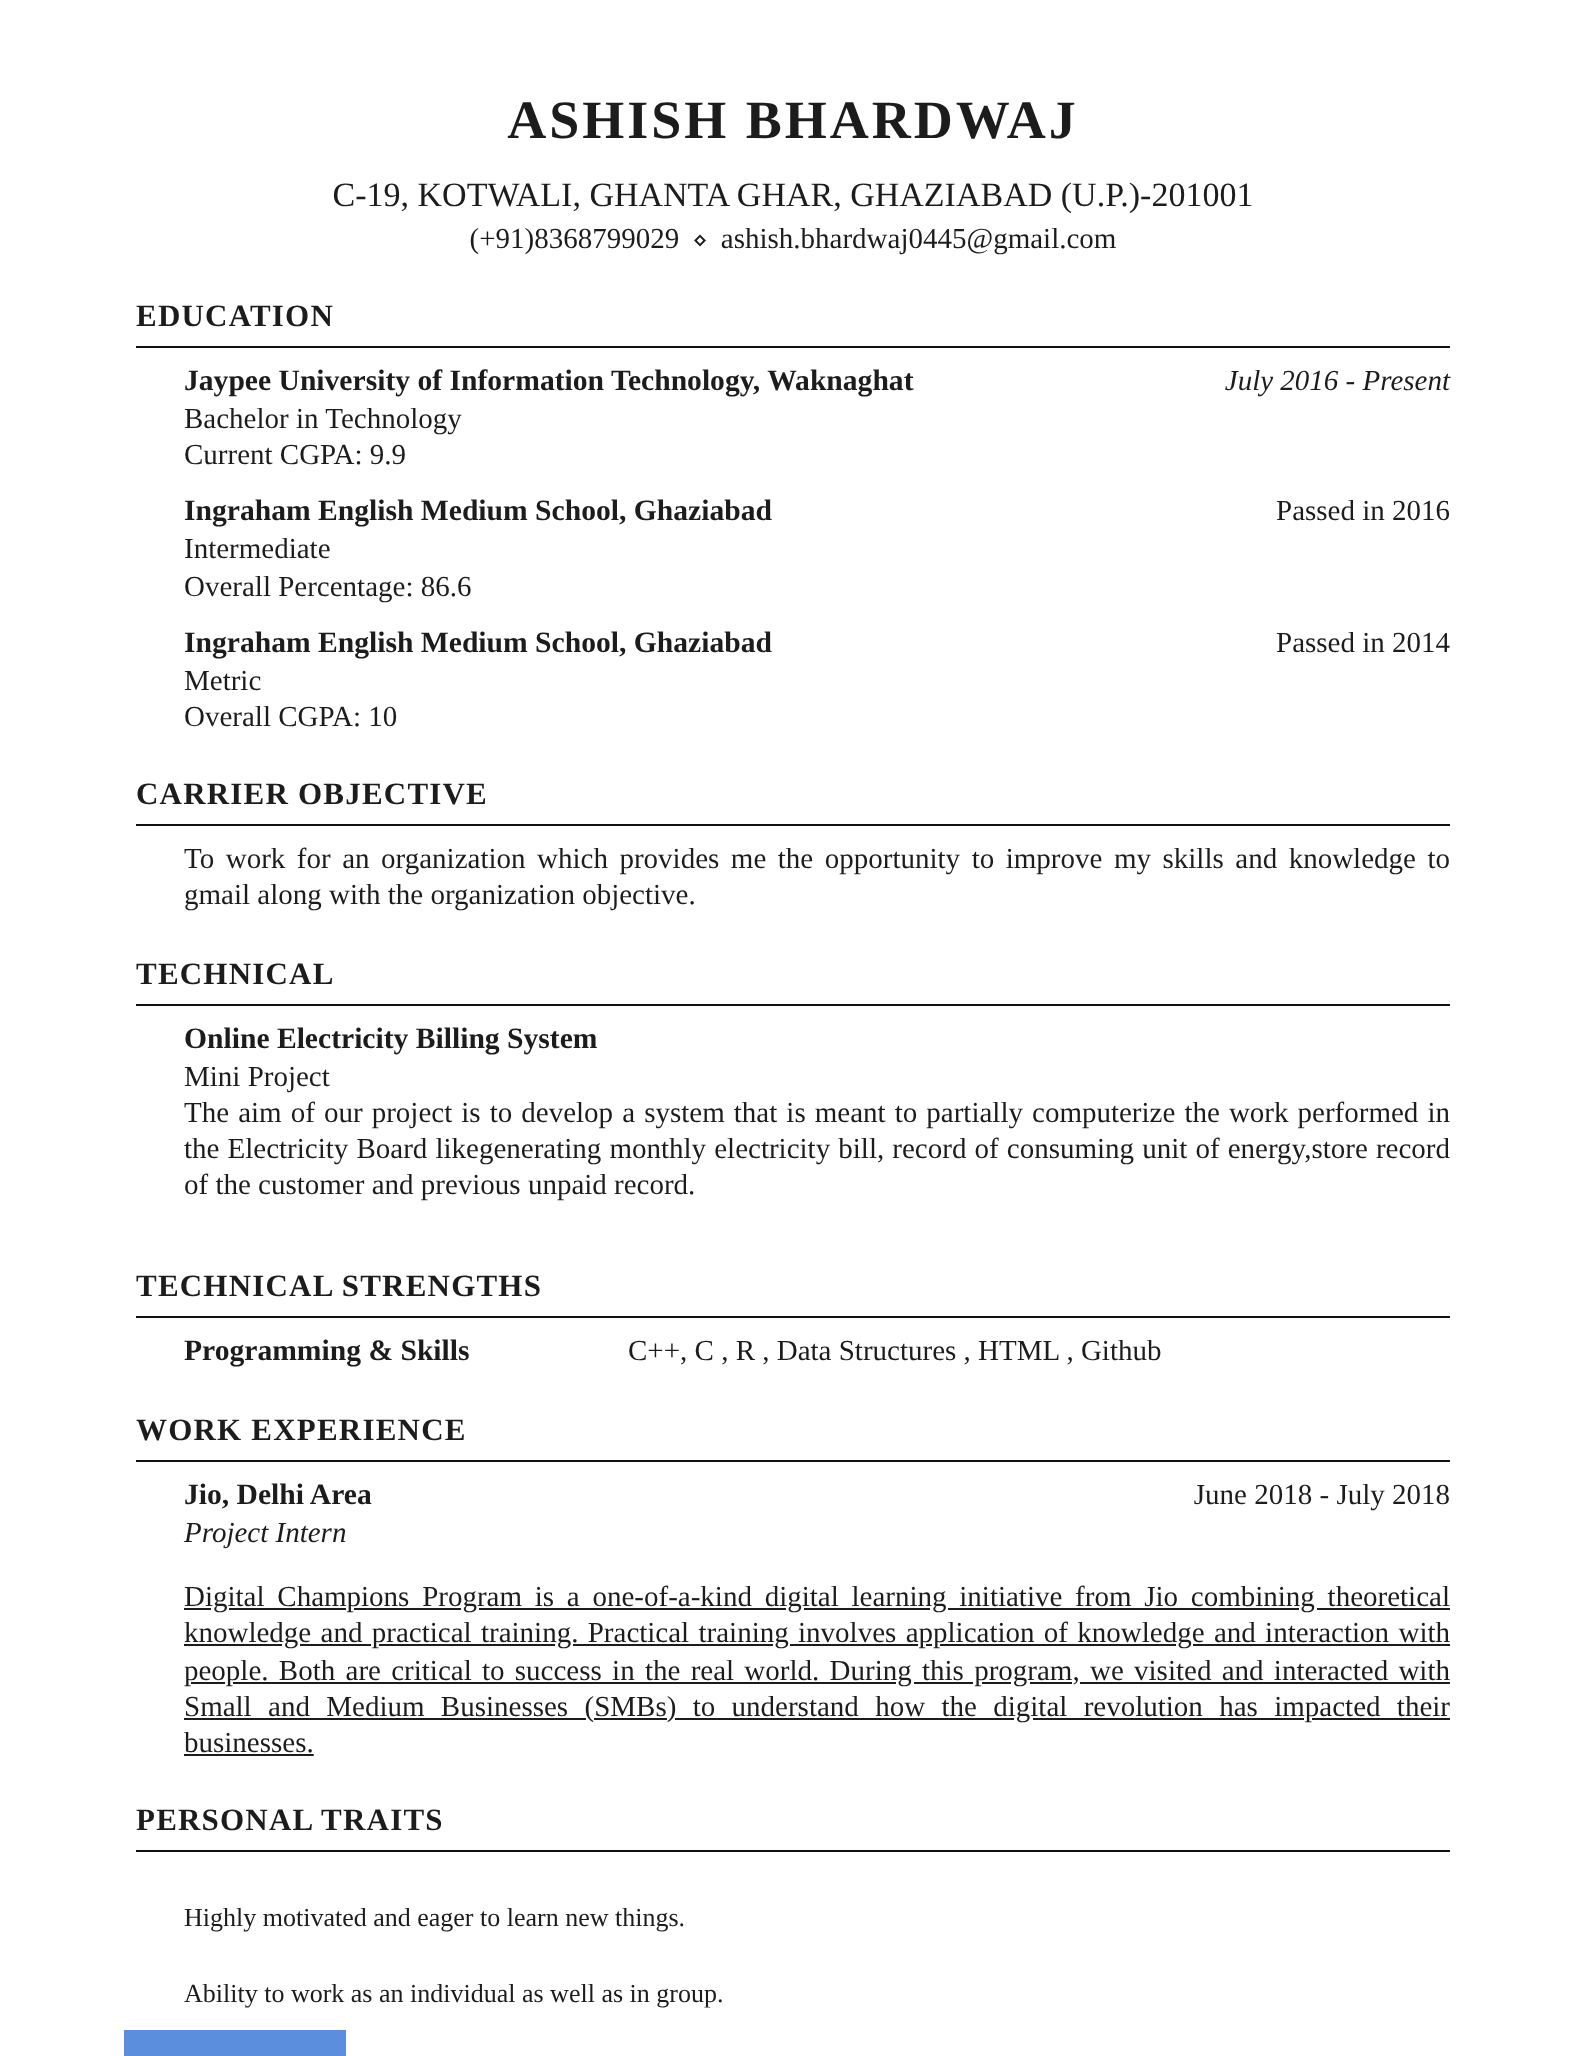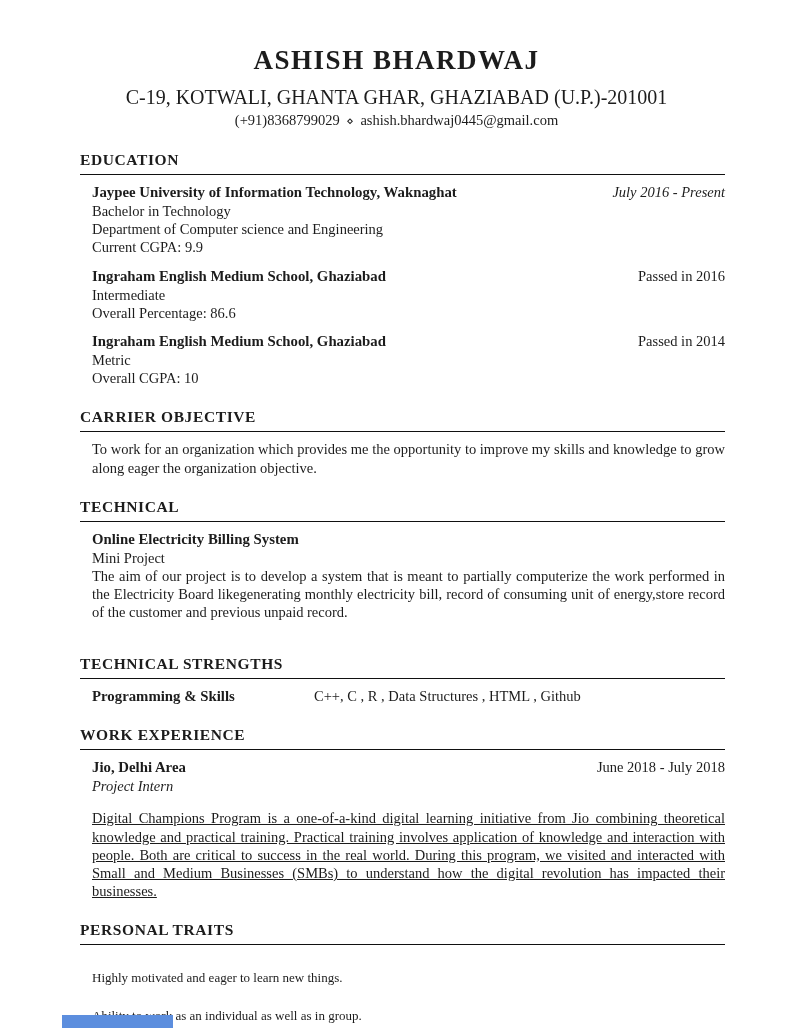"C-19, KOTWALI, GHANTA GHAR, GHAZIABAD" .addr { font-size: 20px -> 17px }
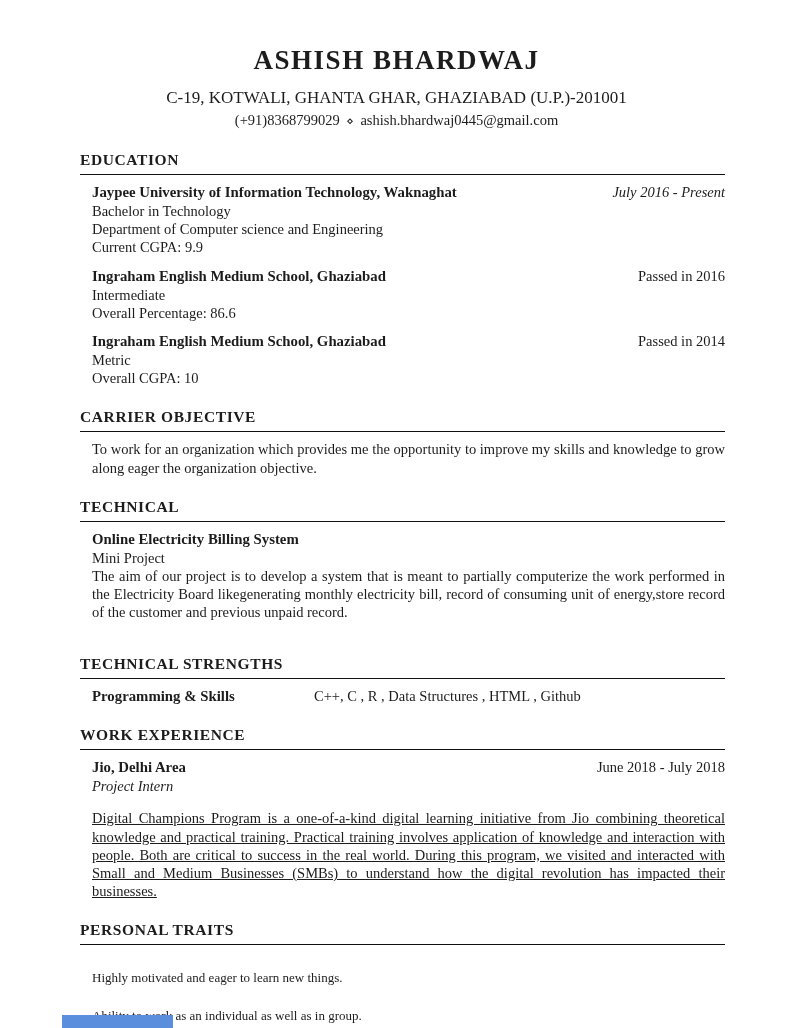"EDUCATION" .sec-title { margin-left: 12px -> none }
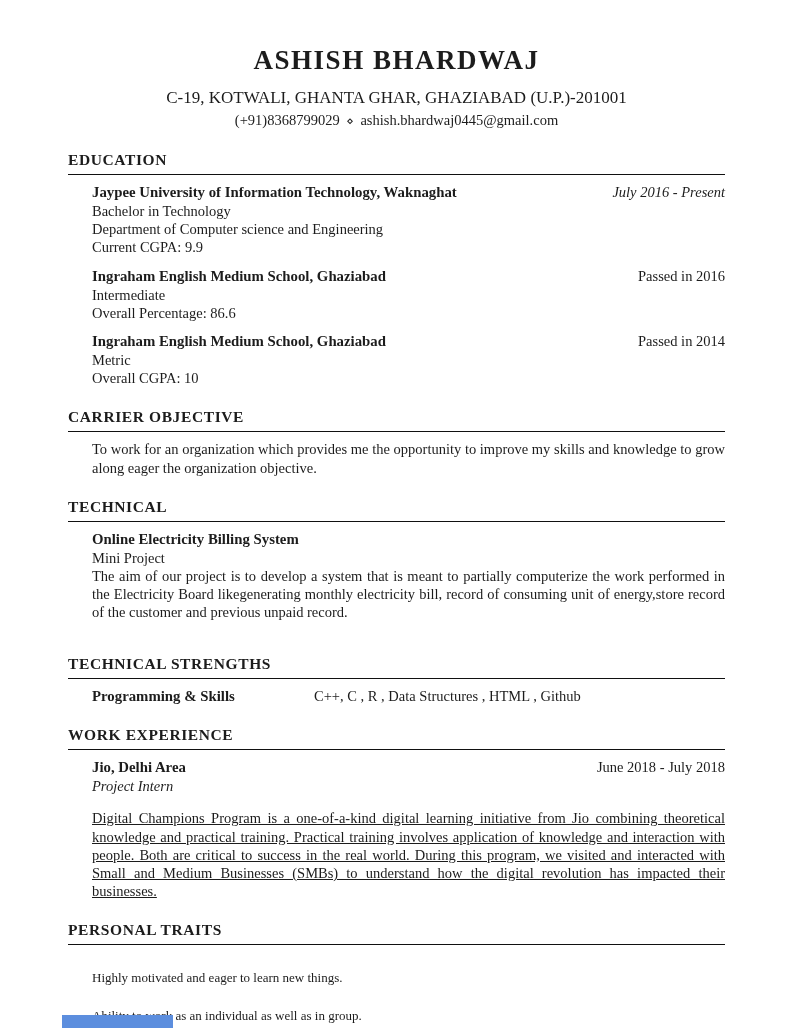"Department of Computer science and" div.line { html: <div>Department of Computer science and Engineering</div> -> none }
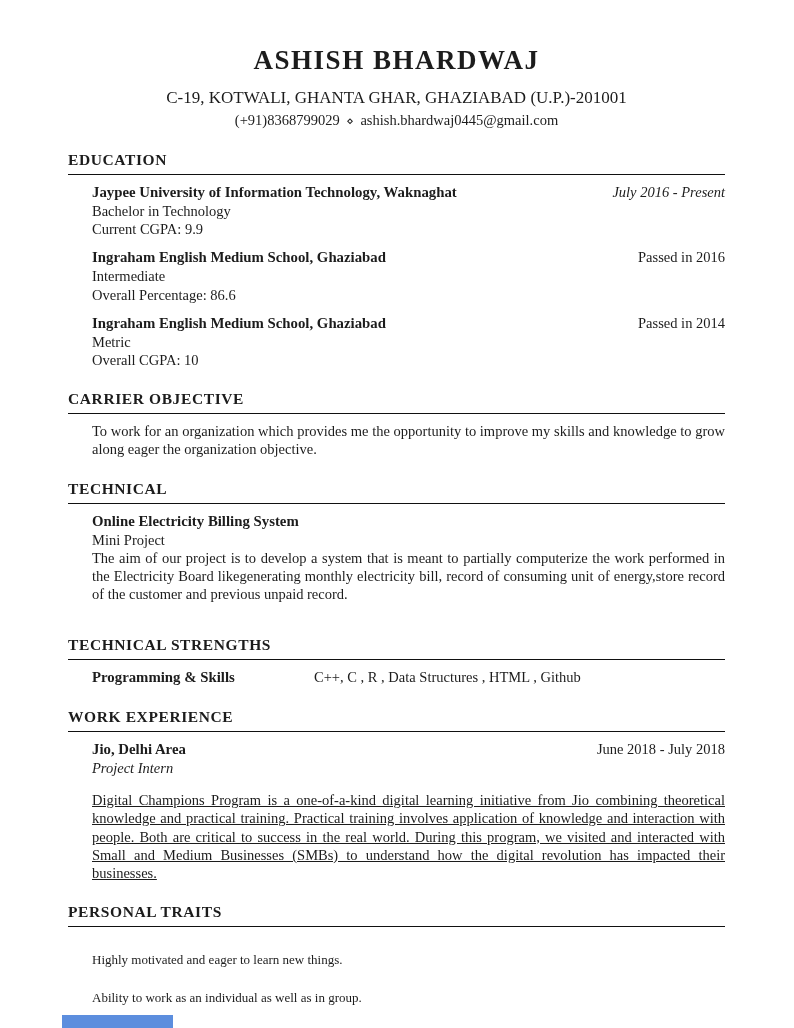"To work for an organization" div.para { text: grow along eager -> gmail along with }
